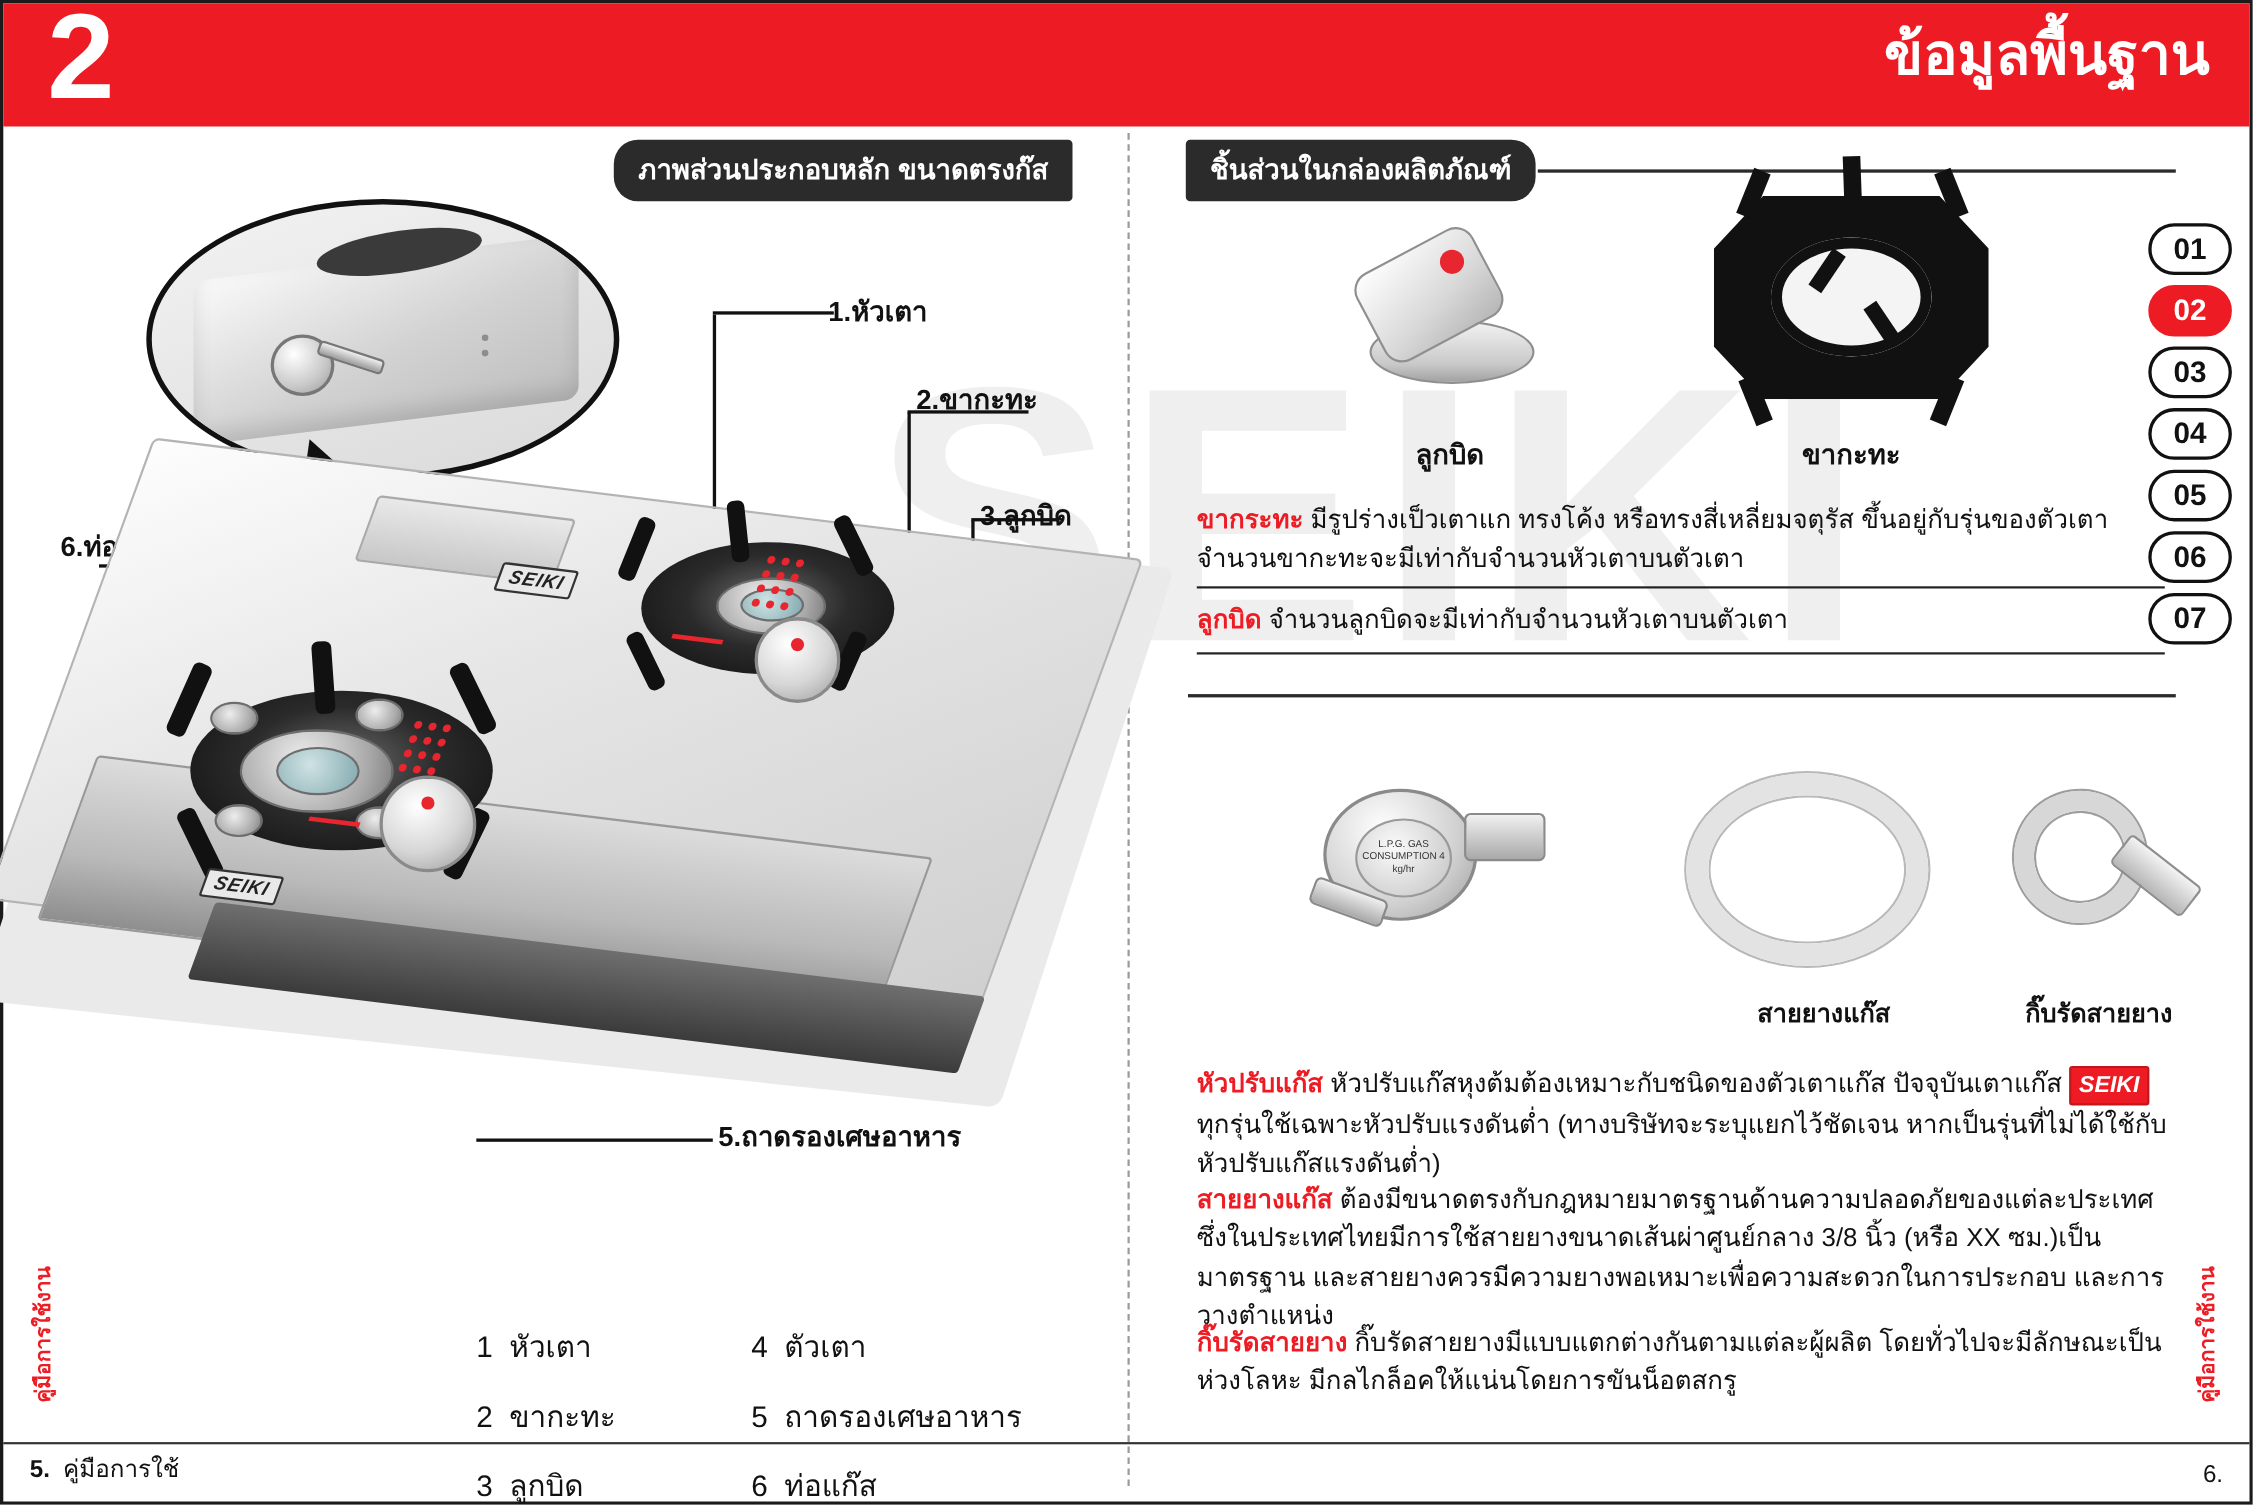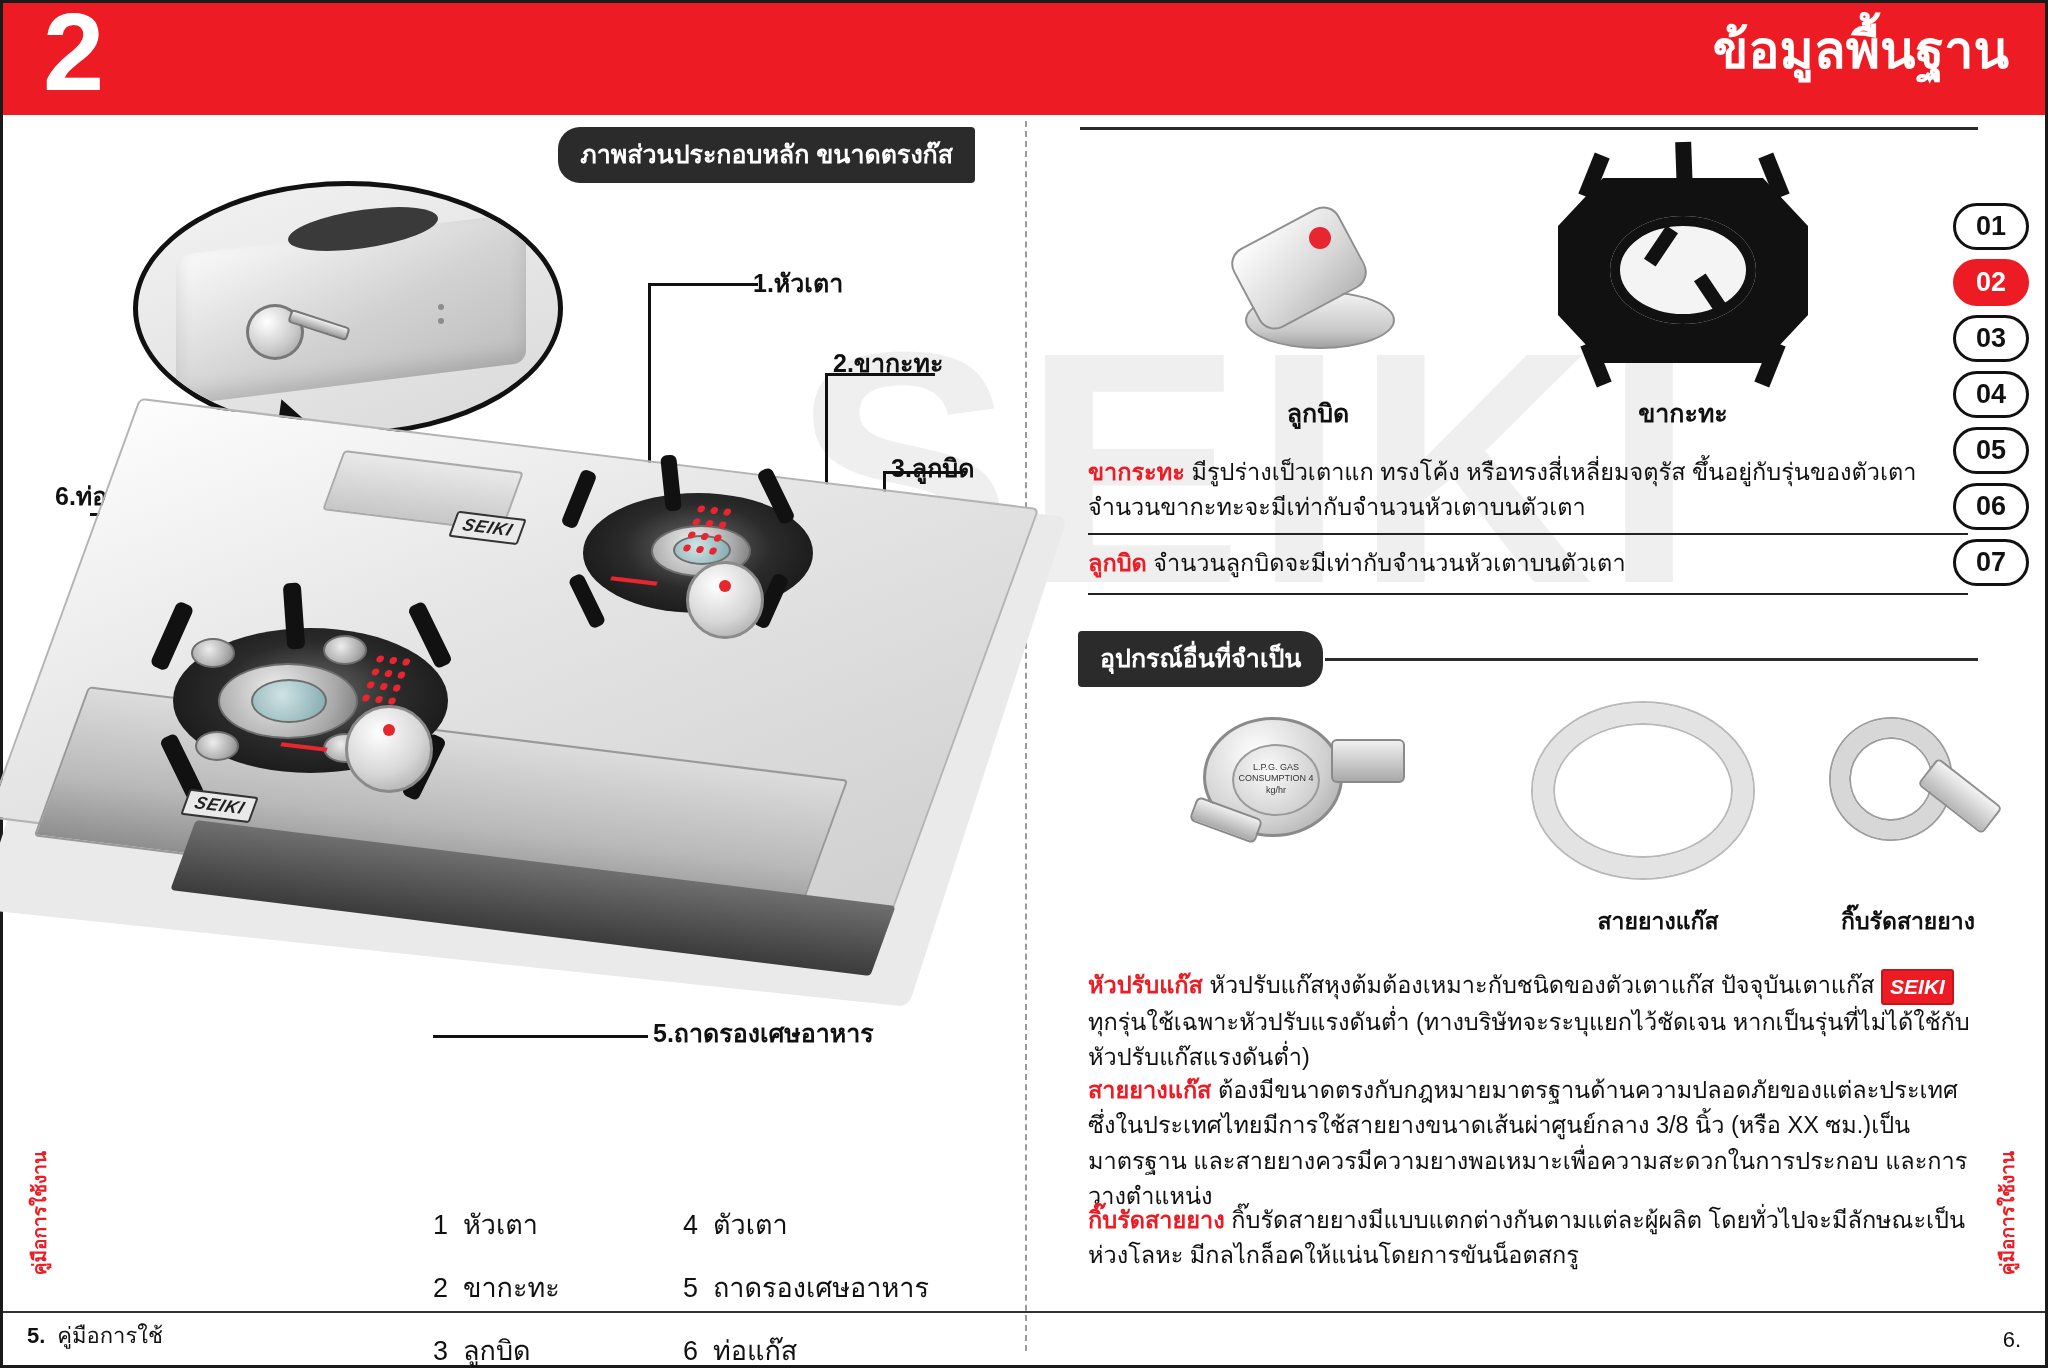"ชิ้นส่วนในกล่องผลิตภัณฑ์" span.pill { html: none -> <span>ชิ้นส่วนในกล่องผลิตภัณฑ์</span> }
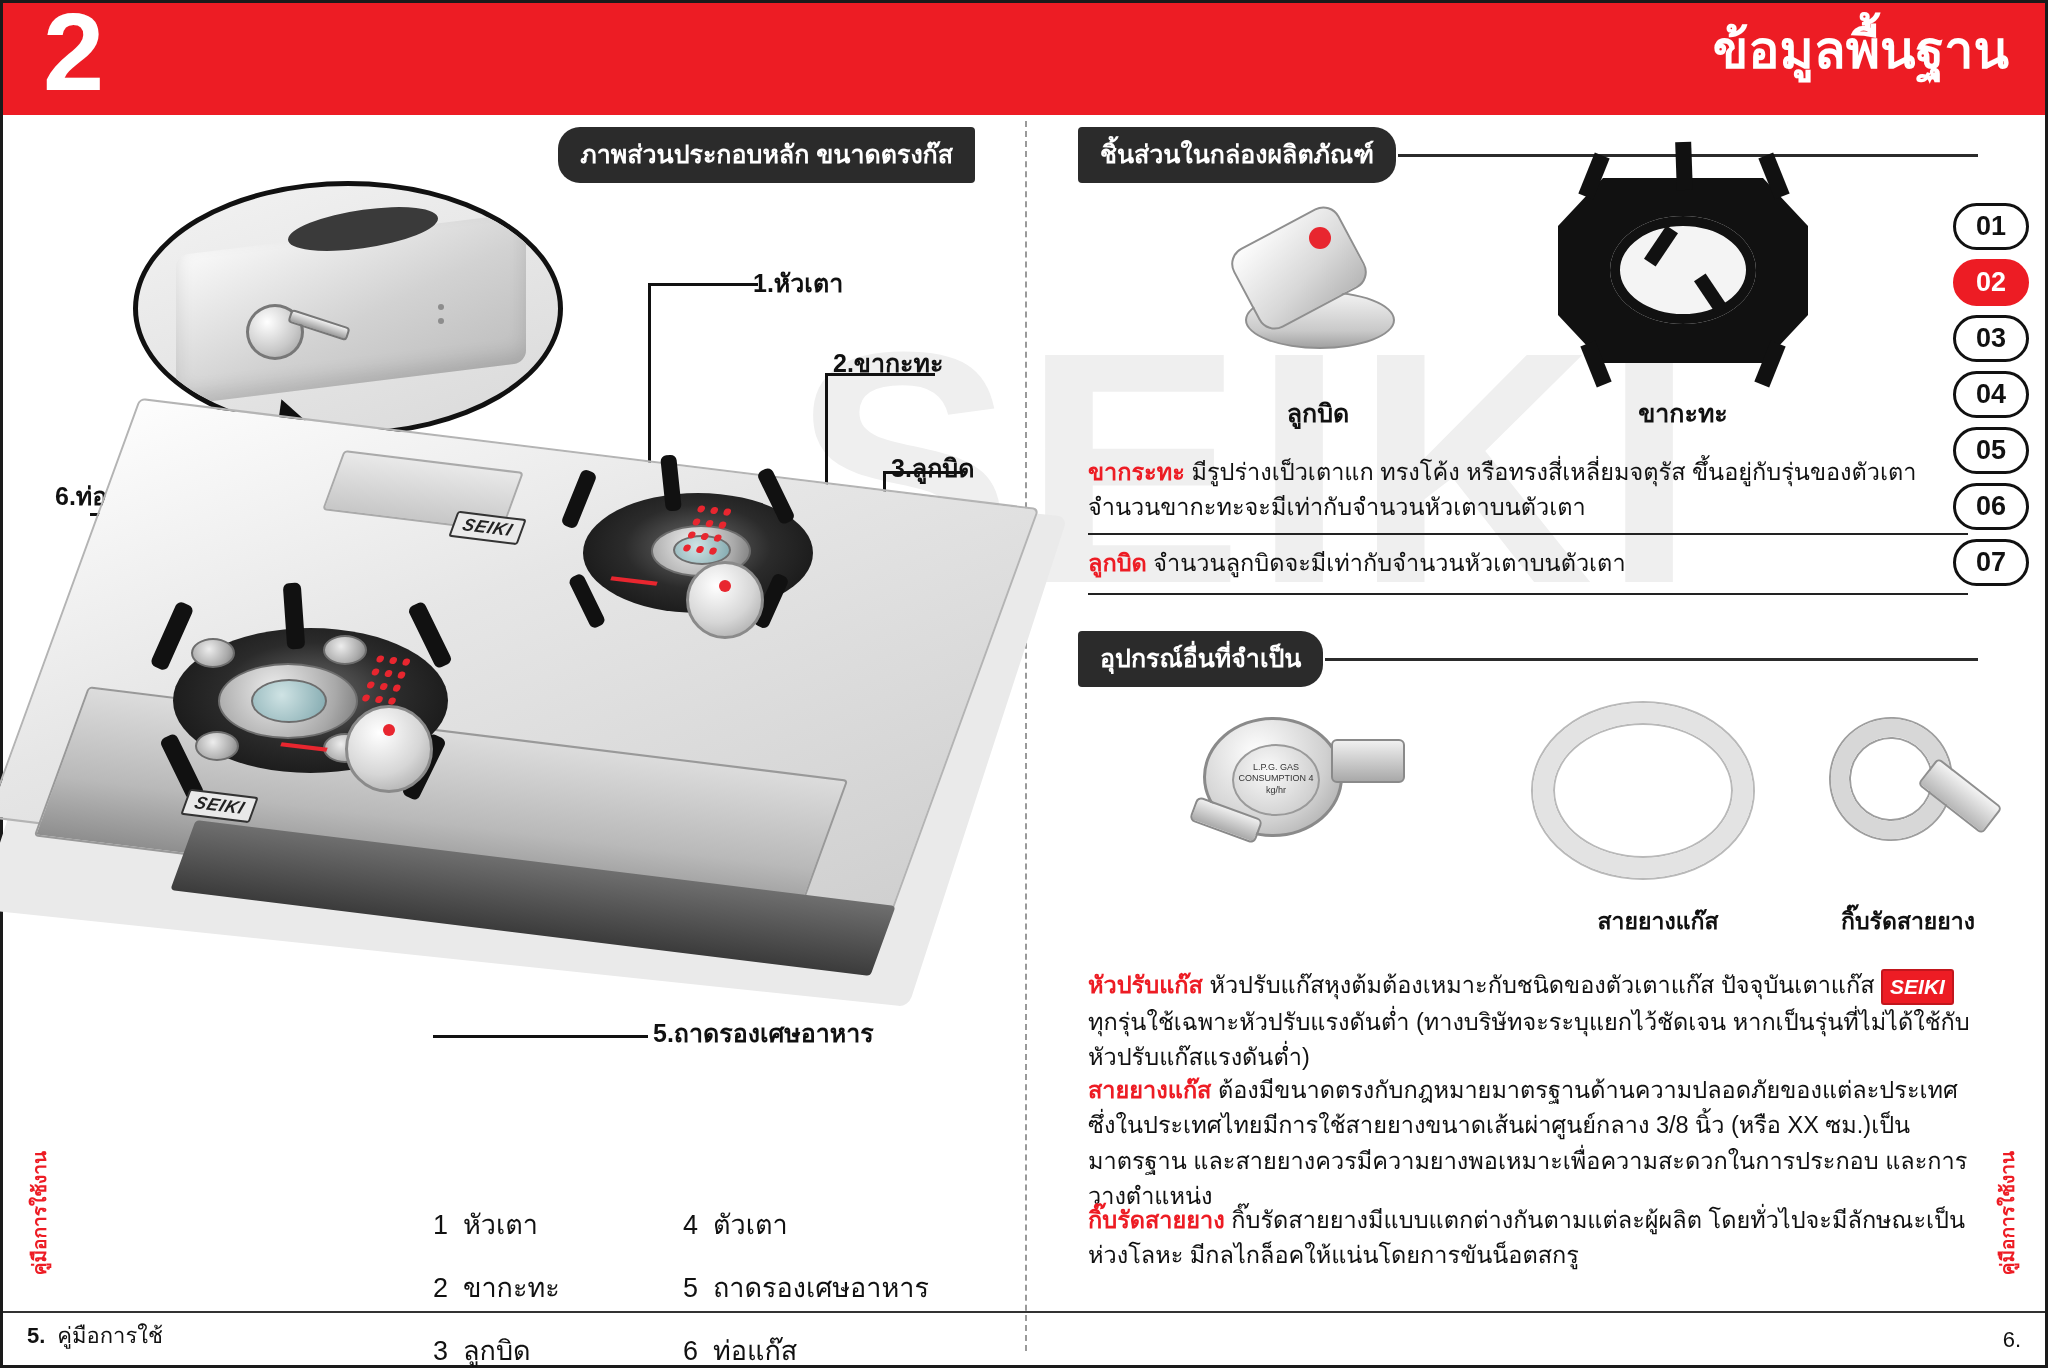"อุปกรณ์อื่นที่จำเป็น" span.pill { html: <span>อุปกรณ์อื่นที่จำเป็น</span> -> none }
